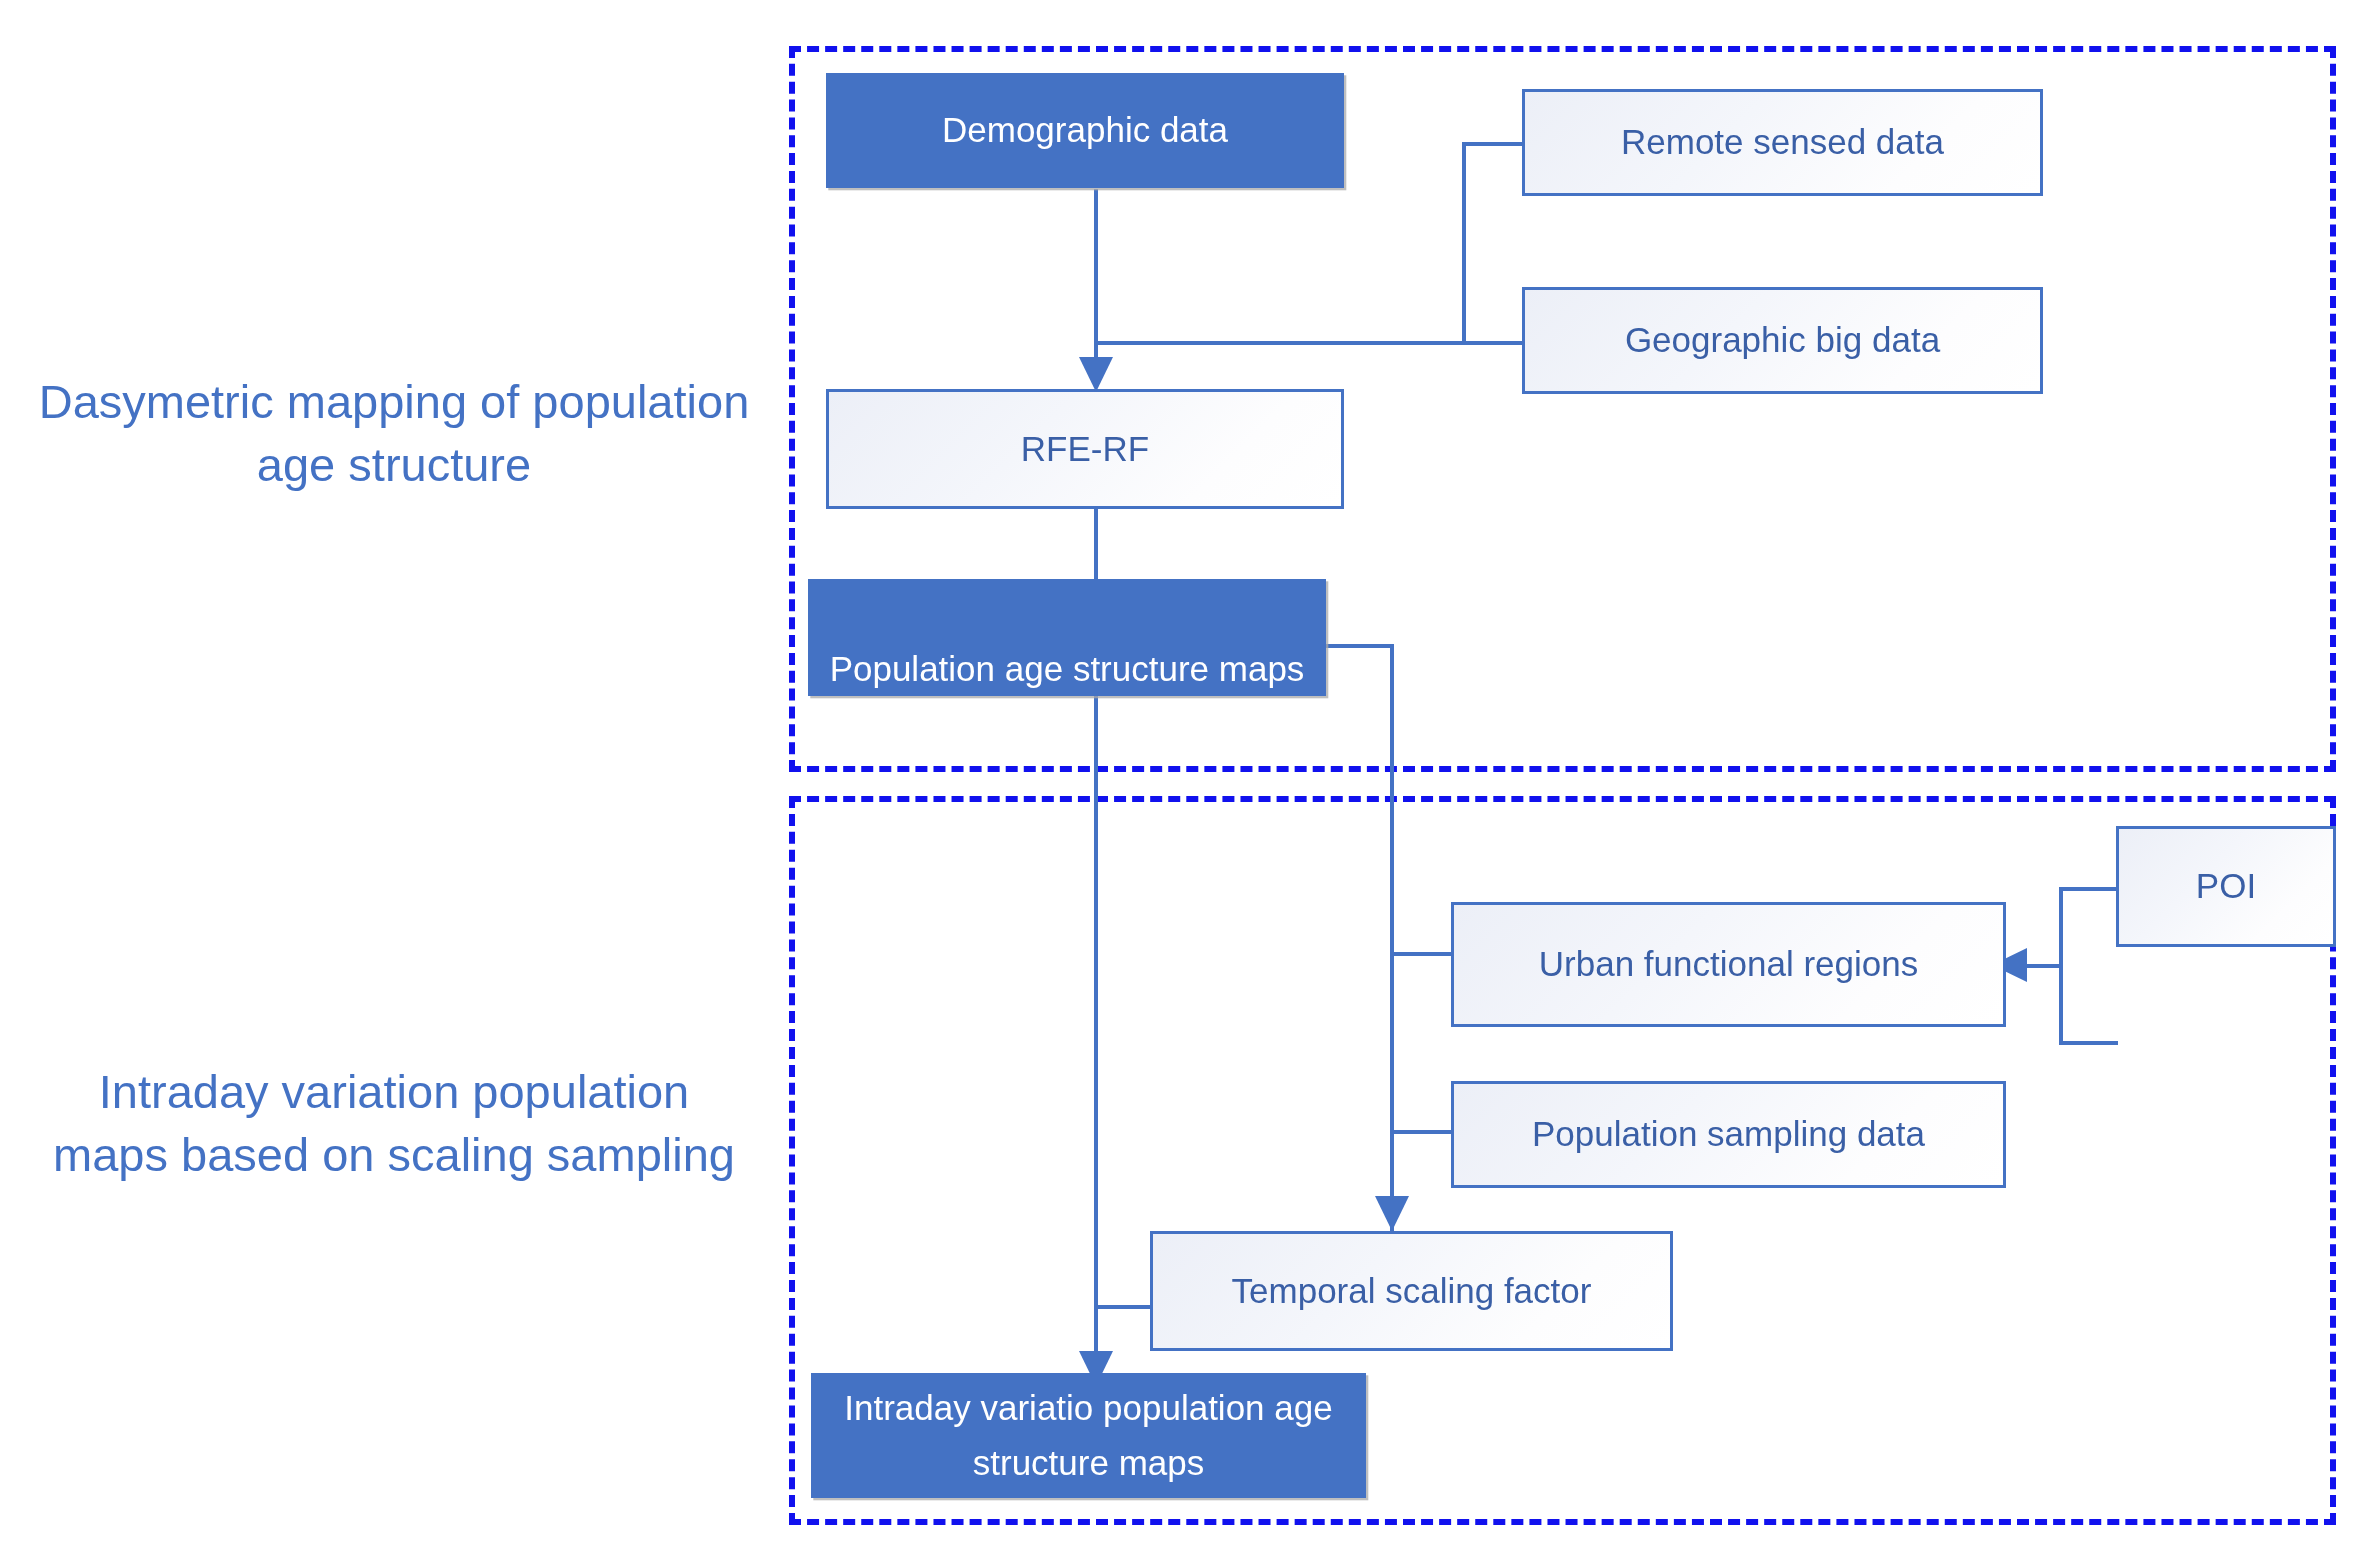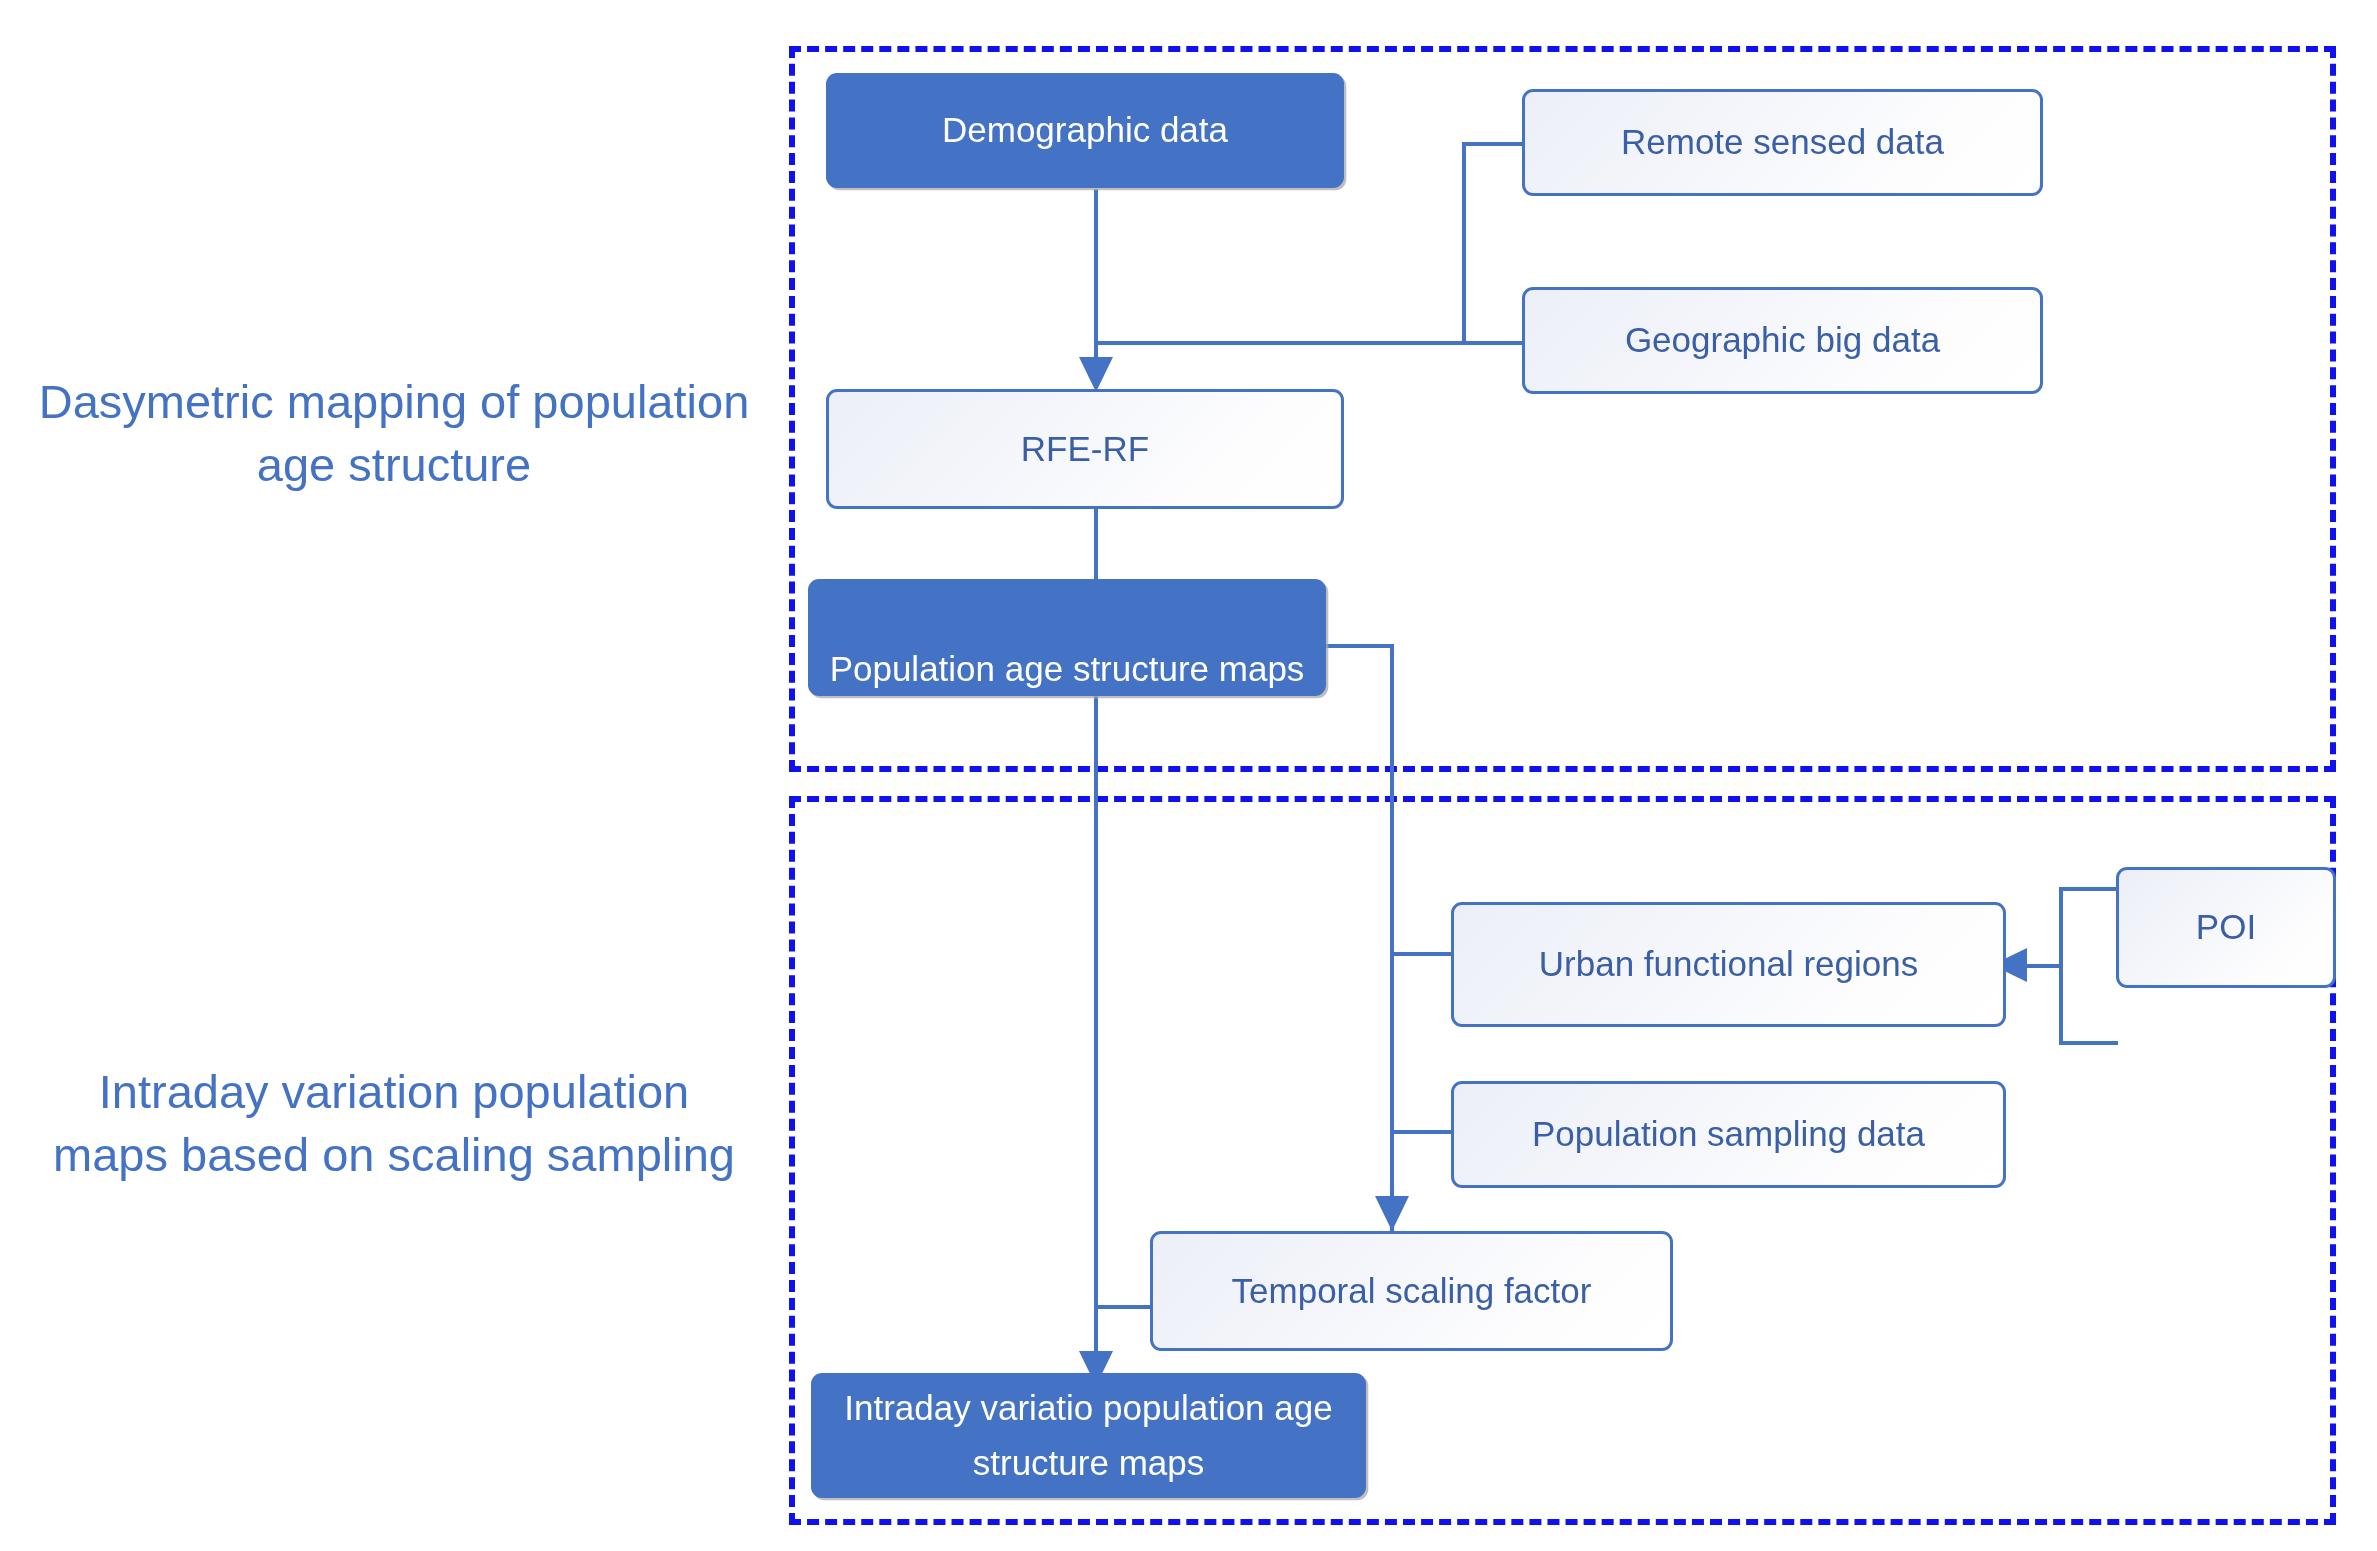"Demographic data" .node { border-radius: 11px -> none }
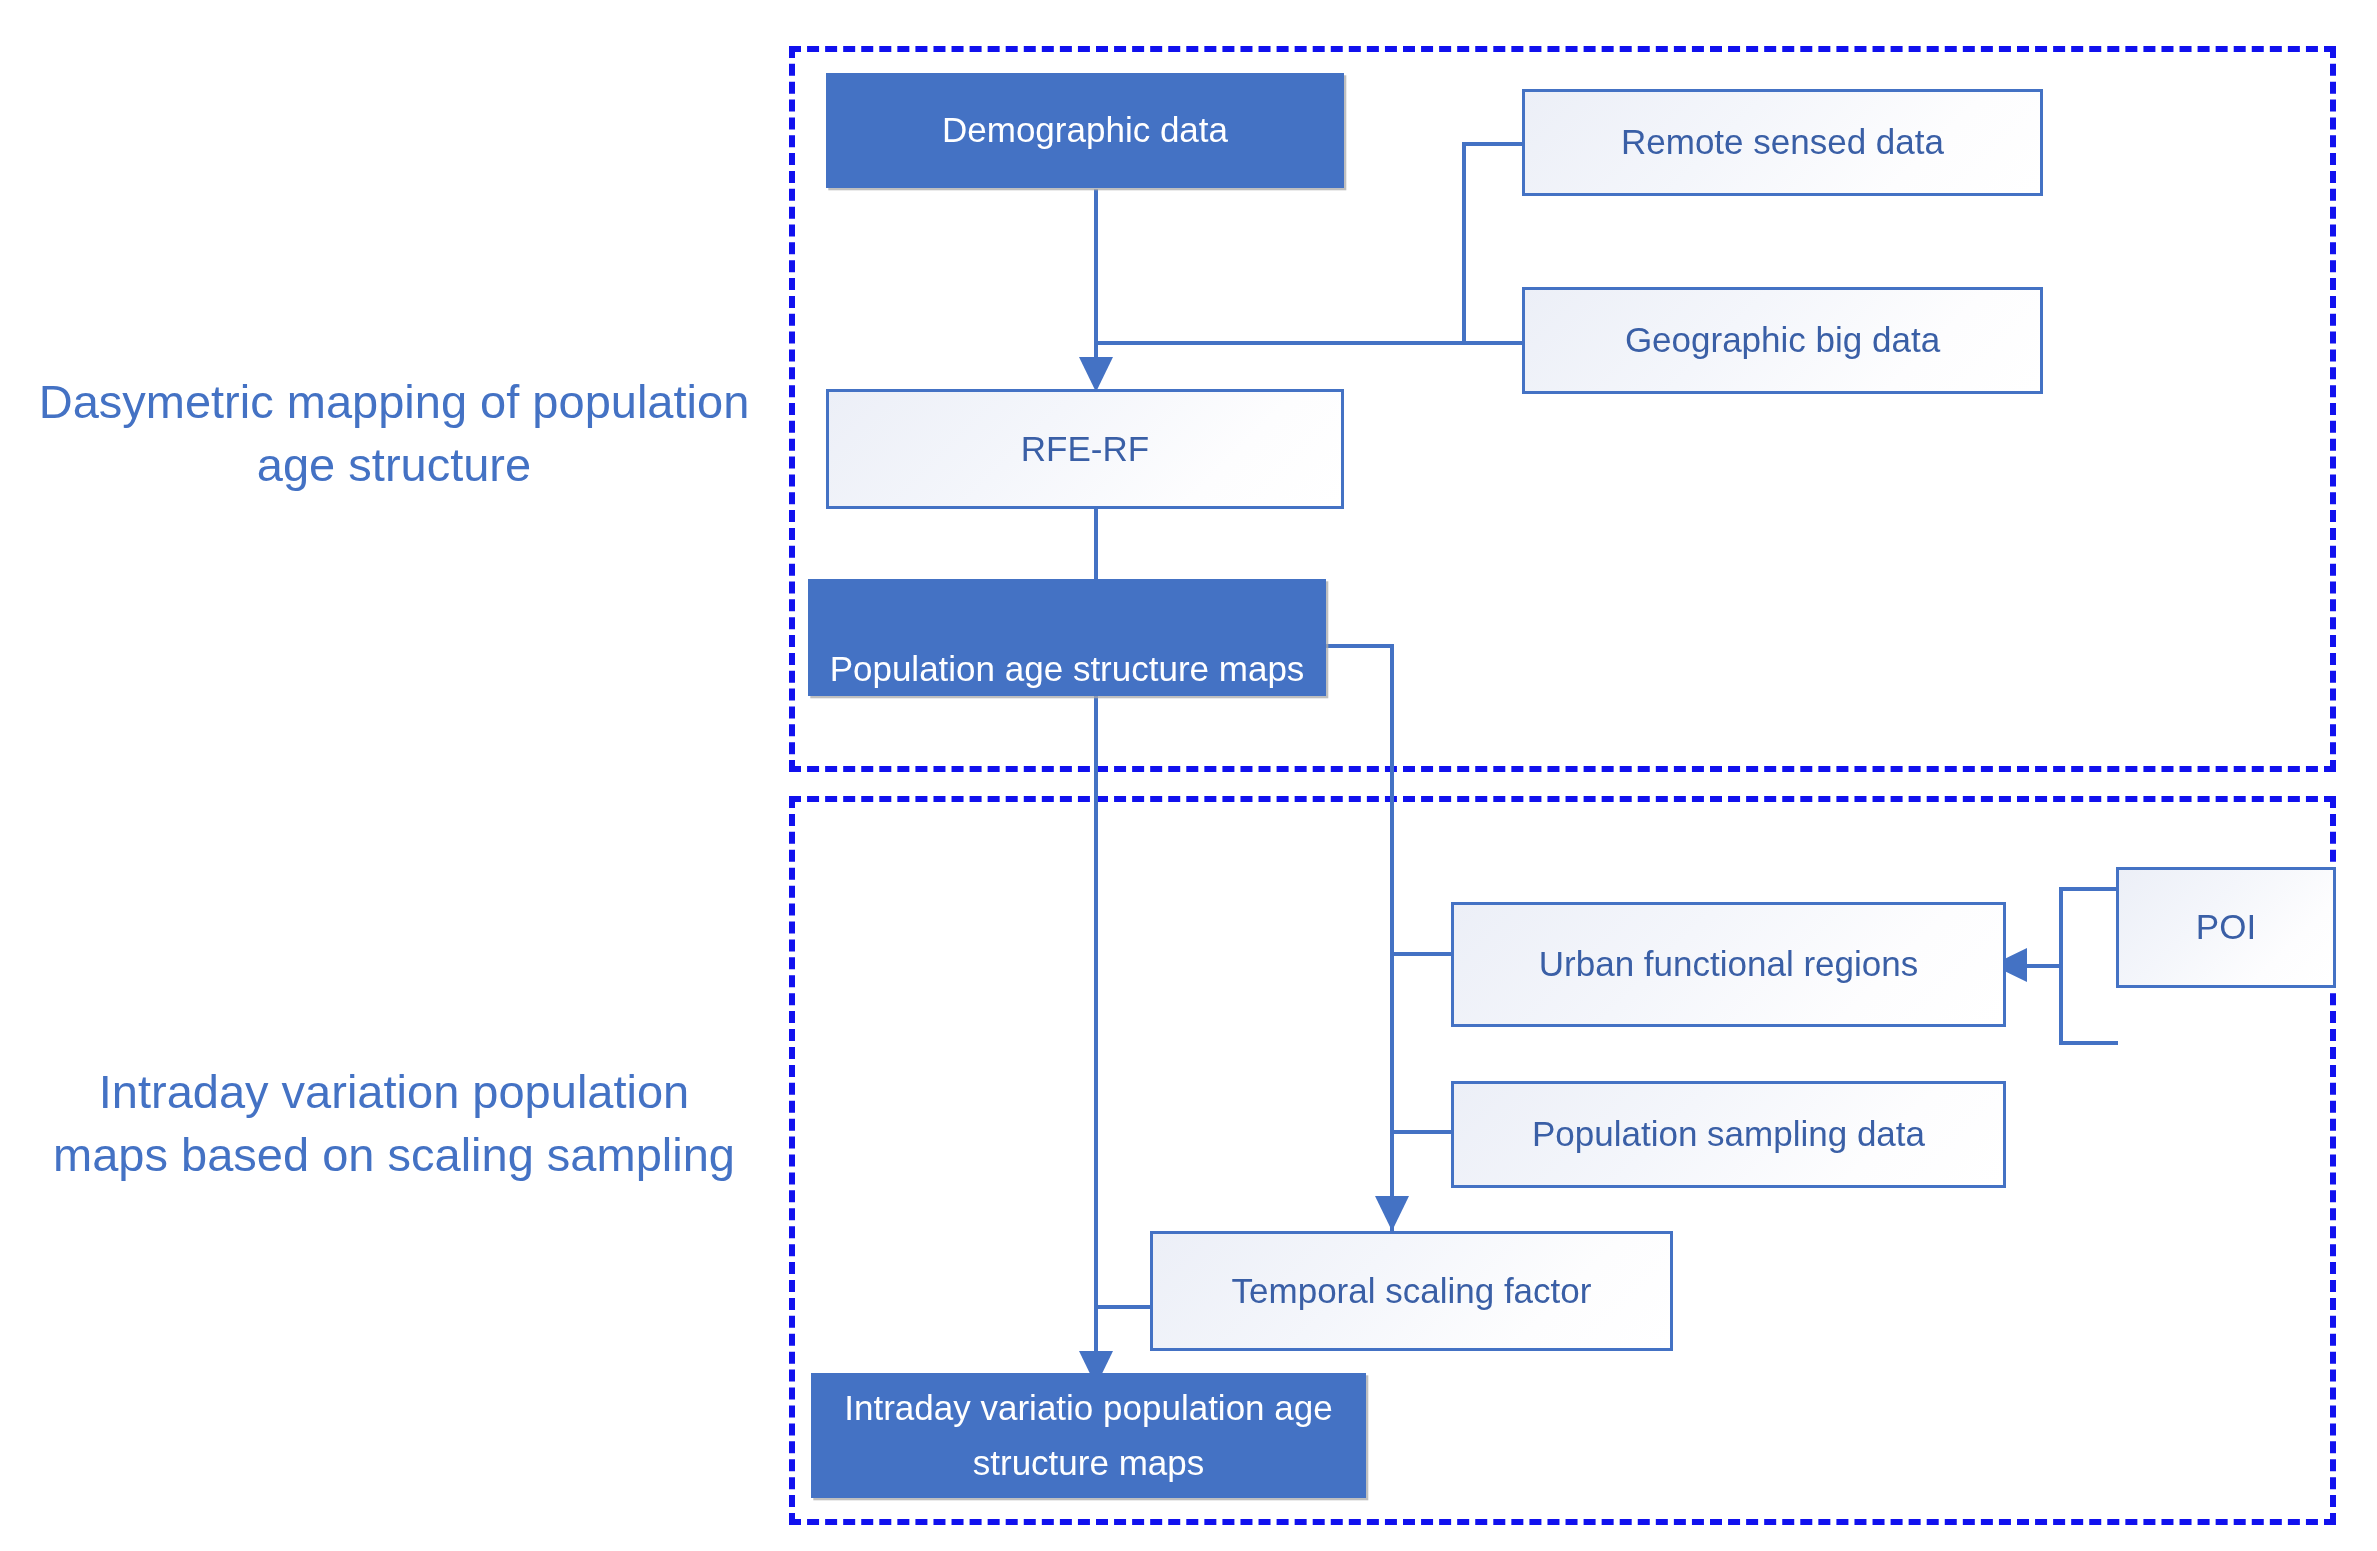"POI" div.node { margin-top: 41px -> none }
